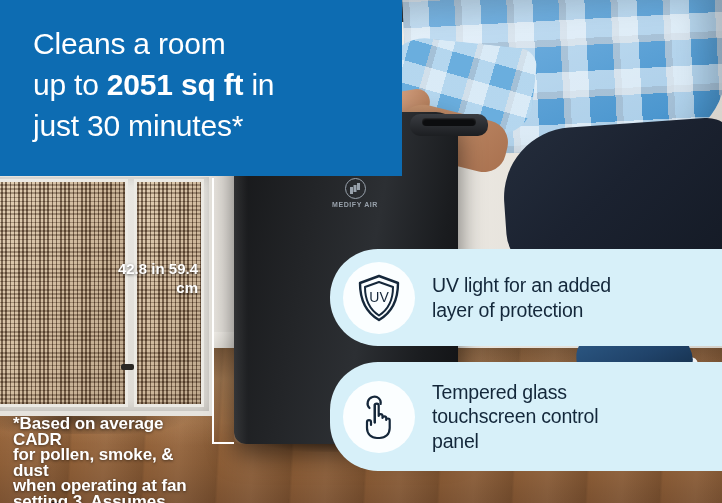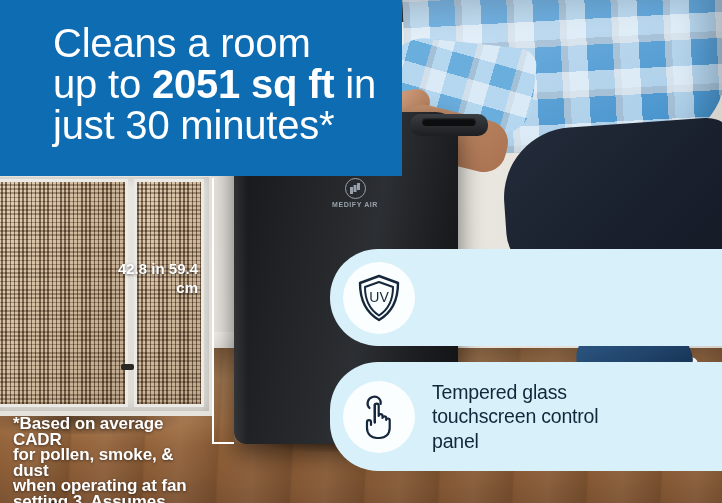"Cleans a room" .banner-text { font-size: 40px -> 30px; margin-left: 20px -> none }
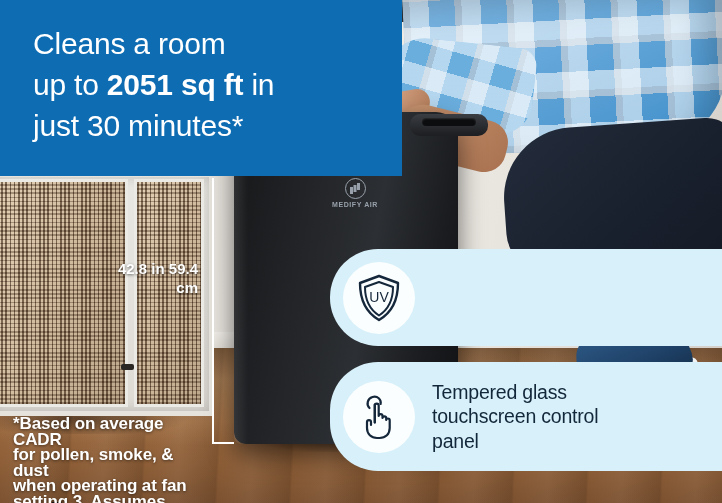"UV light for an added" div.callout-text { html: none -> <div>UV light for an added layer of protection</div> }
